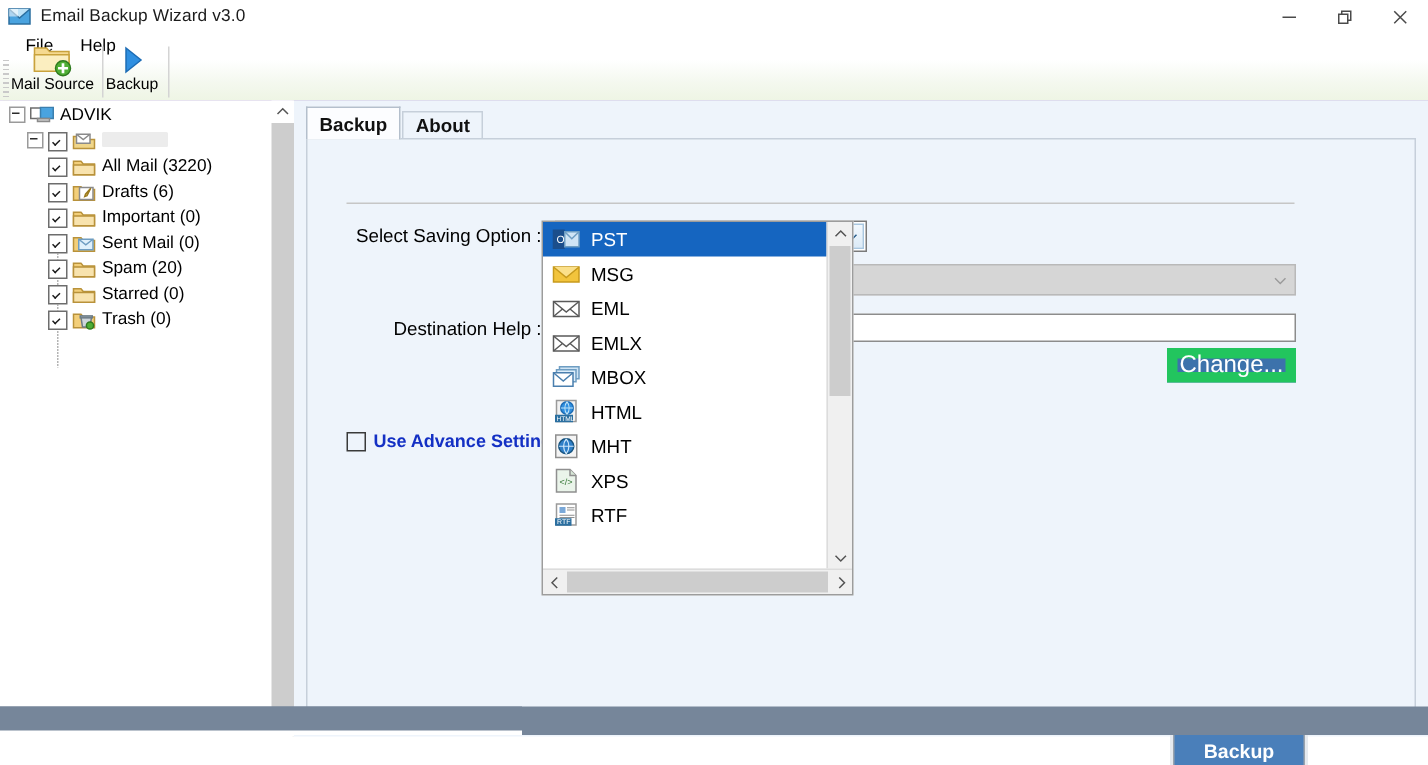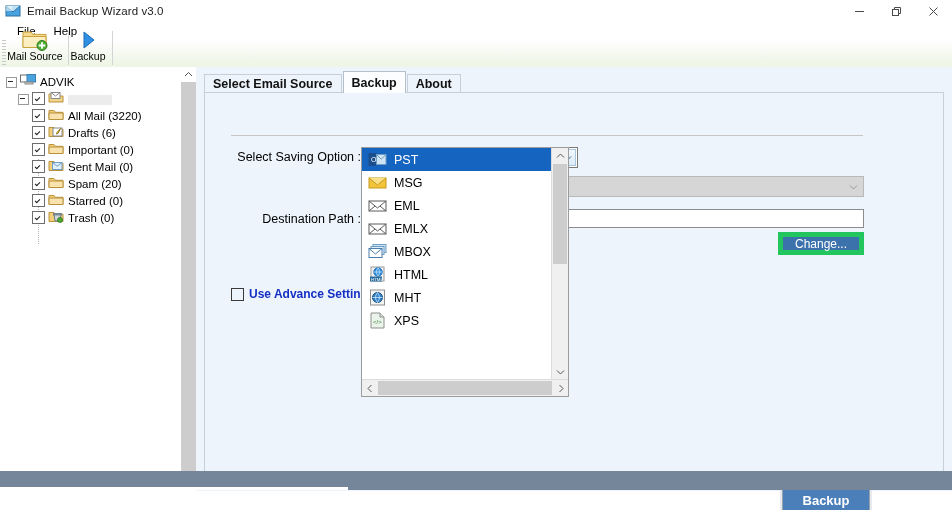"ADVIK" .trow { align-items: flex-end -> flex-start }
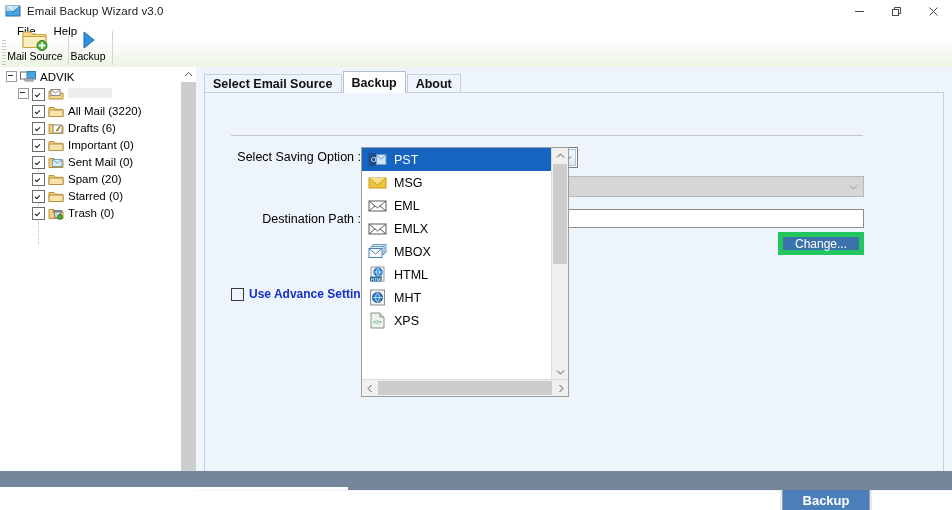"Select Email Source" div.tab { html: <div> <span>Select Email Source</span> </div> -> none }
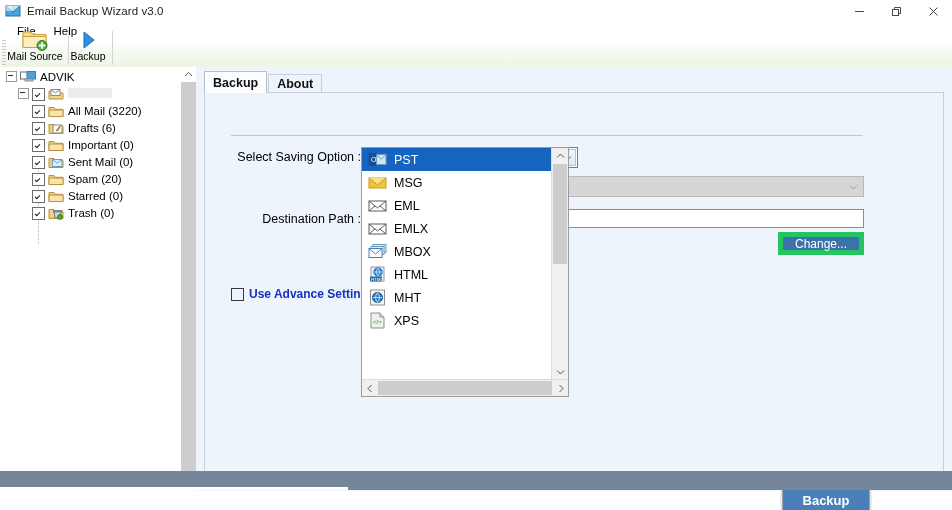"Destination Path :" span.flabel { text: Path -> Help }
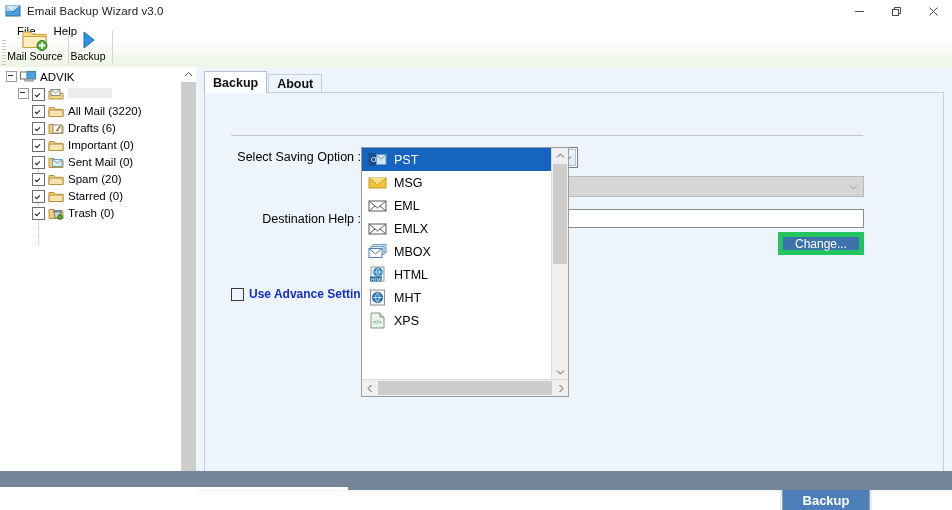"Change..." .btn { border: 5px solid #22c55e -> 7px solid #22c55e; font-size: 12px -> 16px }
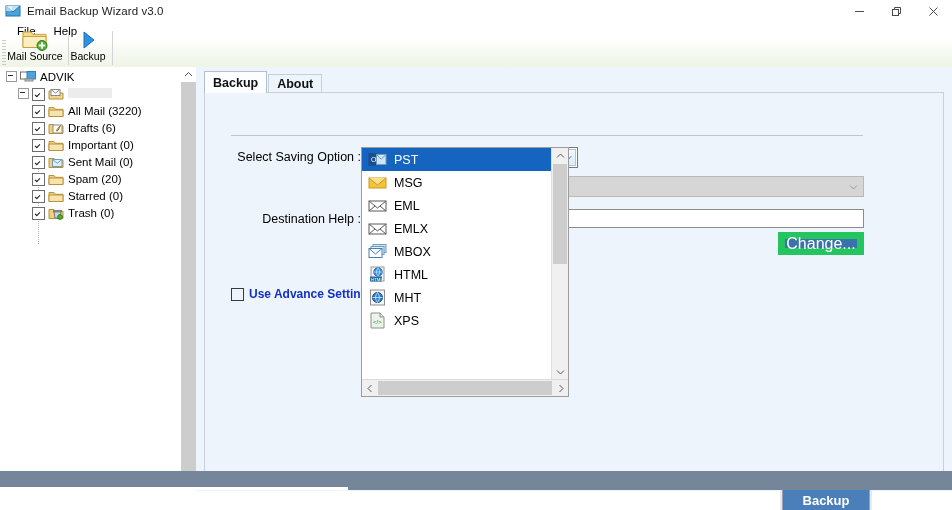"RTF" div.pitem { html: none -> <div> <span> <svg> <rect></rect> <rect></rect> <path></path> <rect></rect> <text>RTF</text> </svg> </span> <span>RTF</span> </div> }
